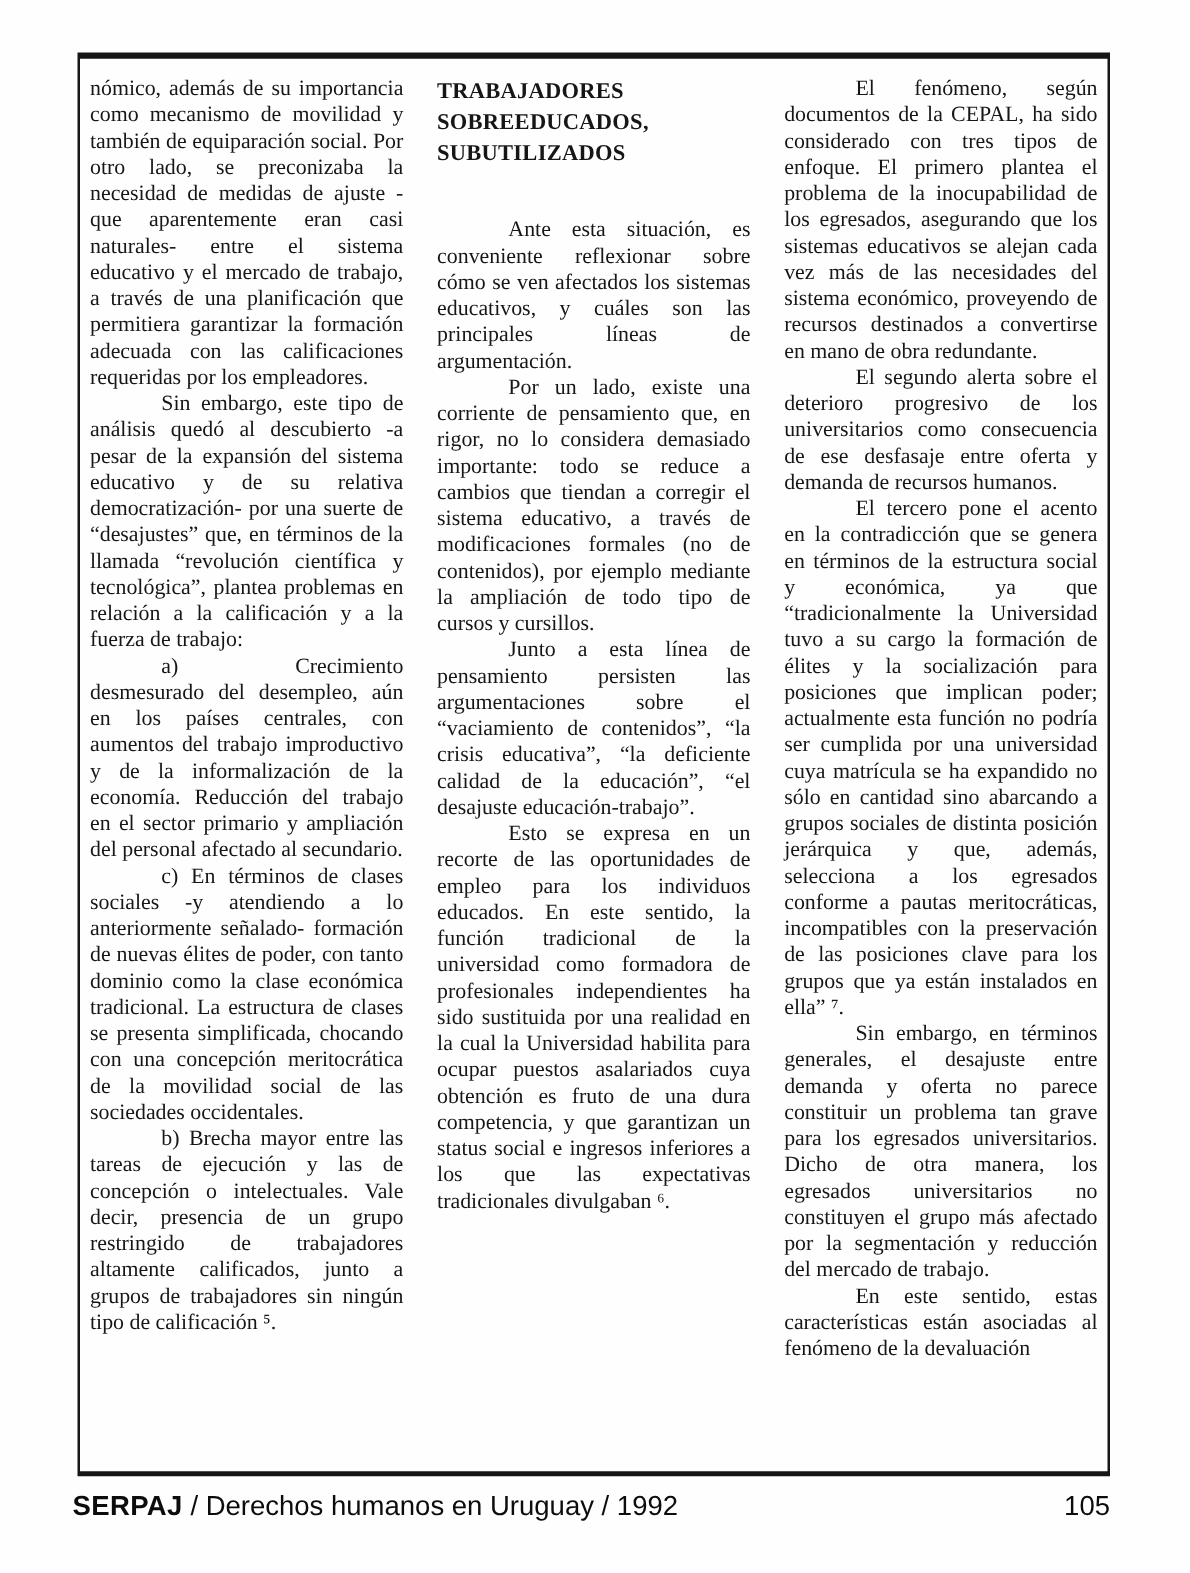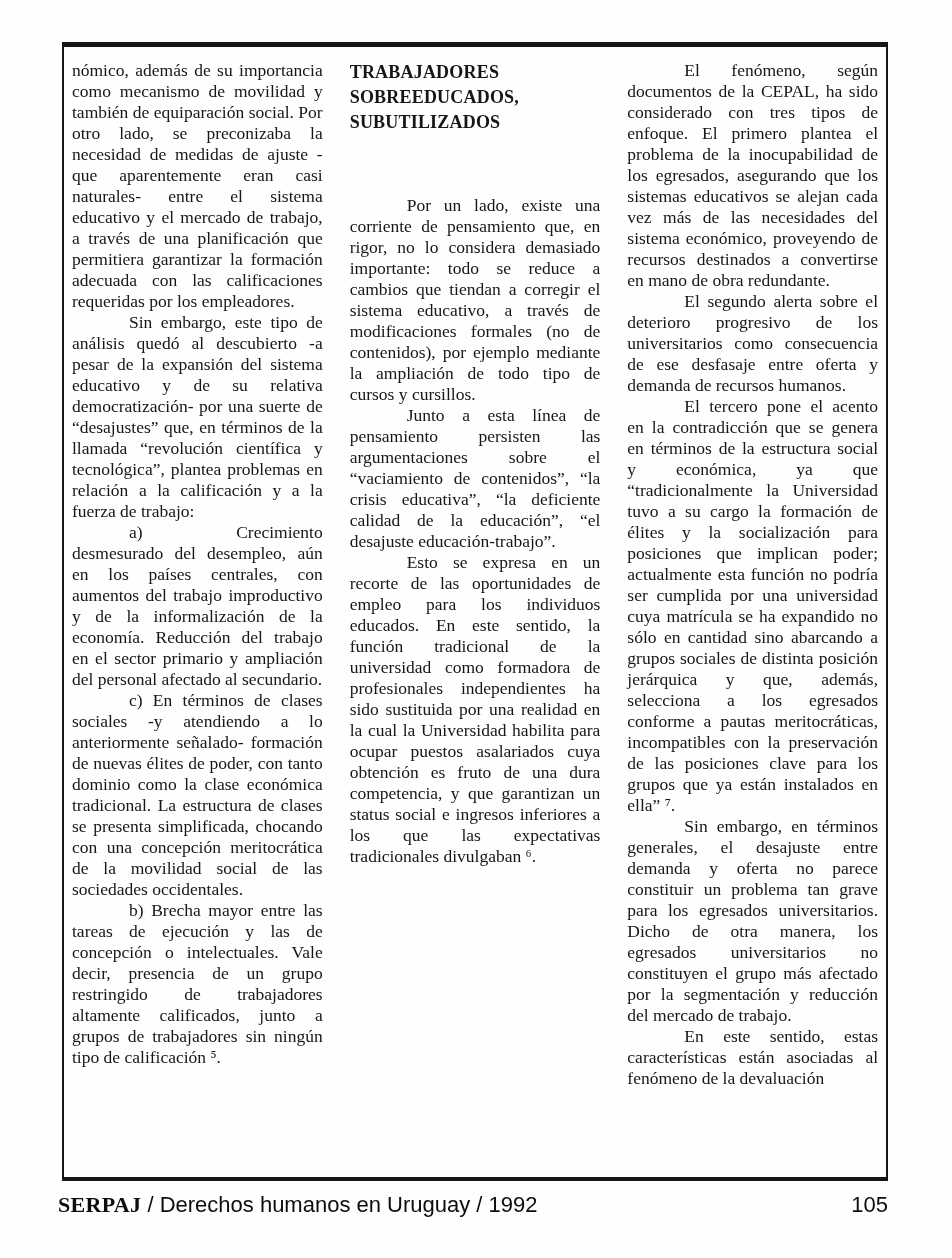"TRABAJADORES" .col h2.heading { margin: 0 0 60px 0 -> 0 0 38px 0 }
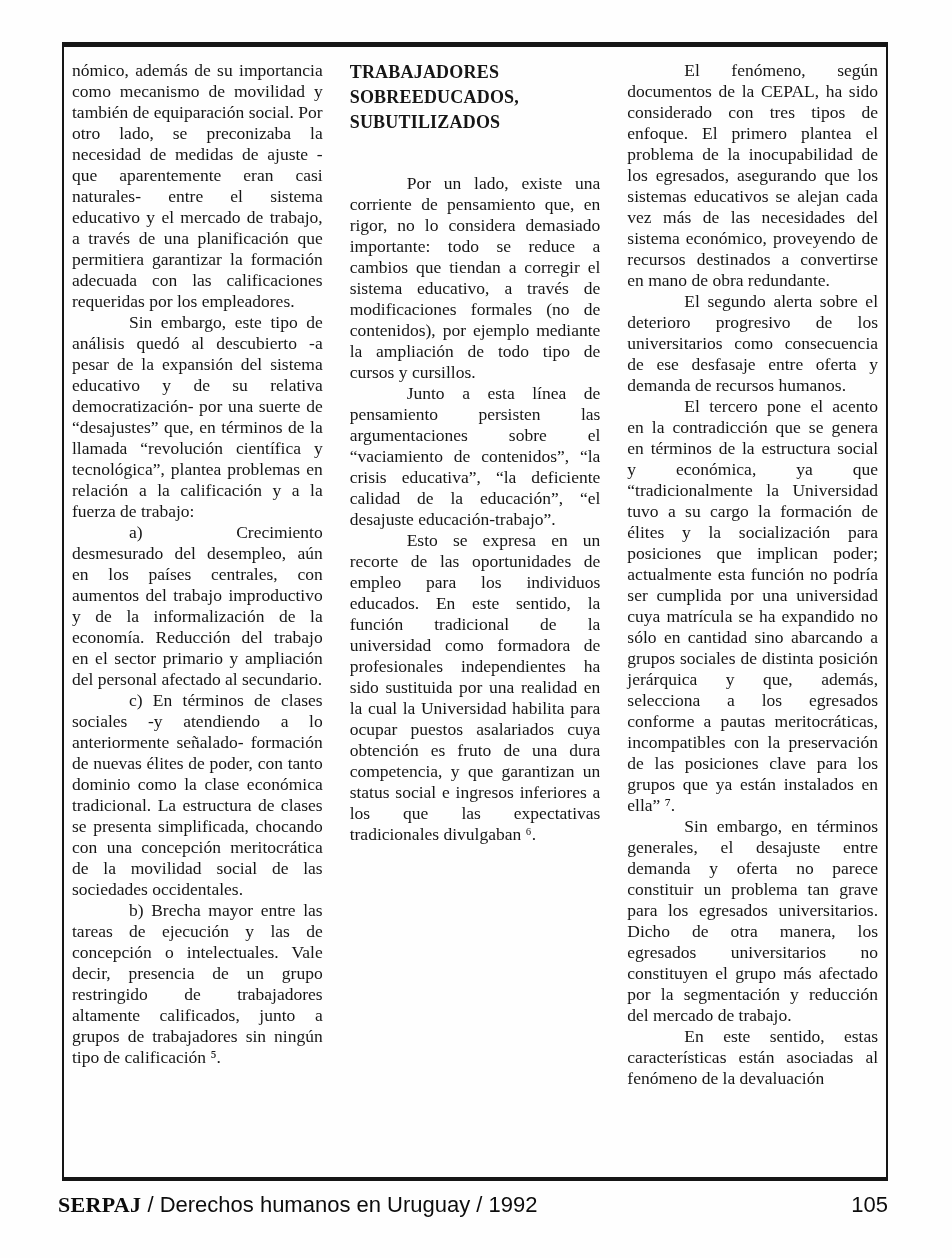"Ante esta situación, es conveniente" p { html: none -> <p>Ante esta situación, es conveniente reflexionar sobre cómo se ven afectados los sistemas educativos, y cuáles son las principales líneas de argumentación.</p> }
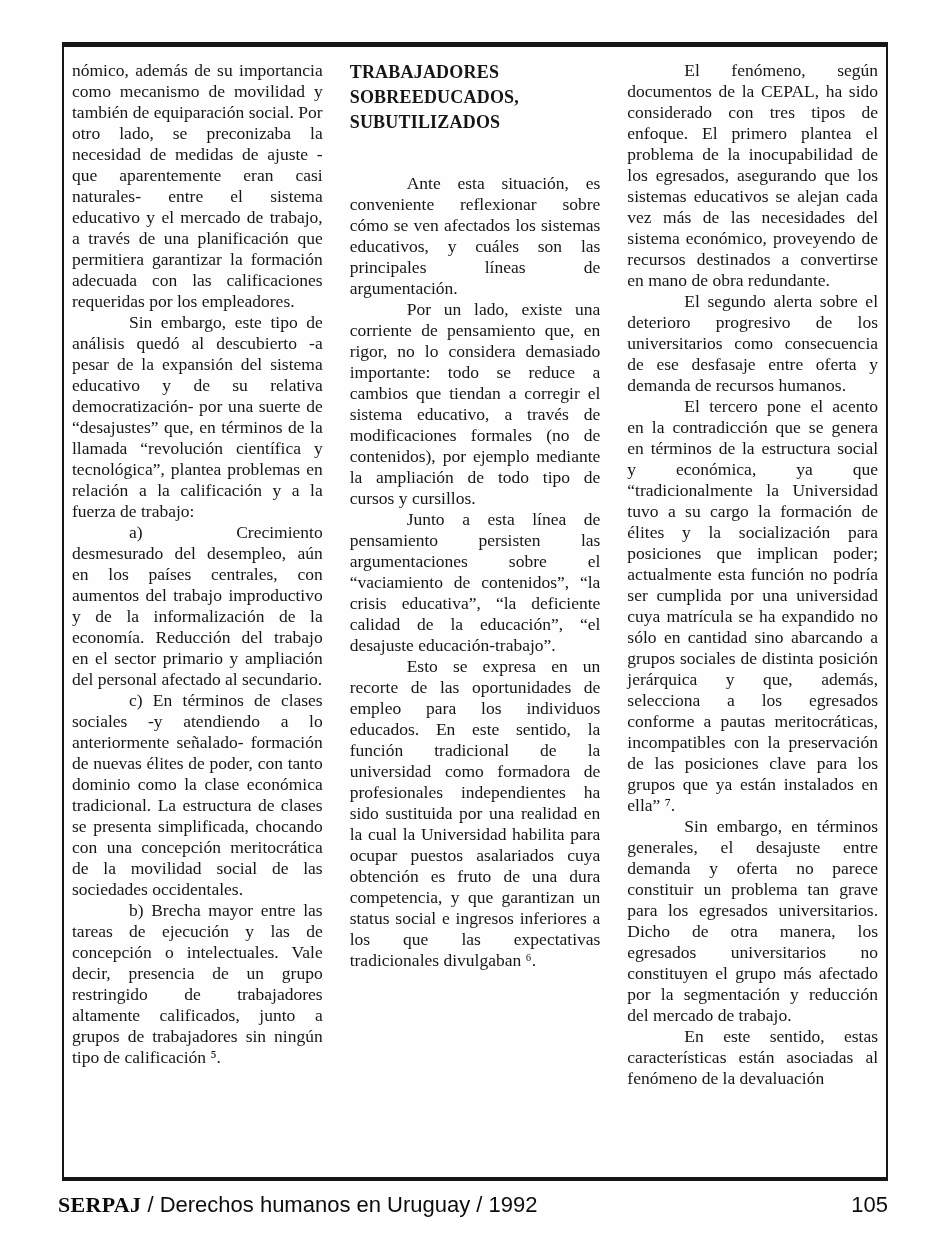"SERPAJ" .footer .pub { font-family: Liberation Serif, serif -> none }
